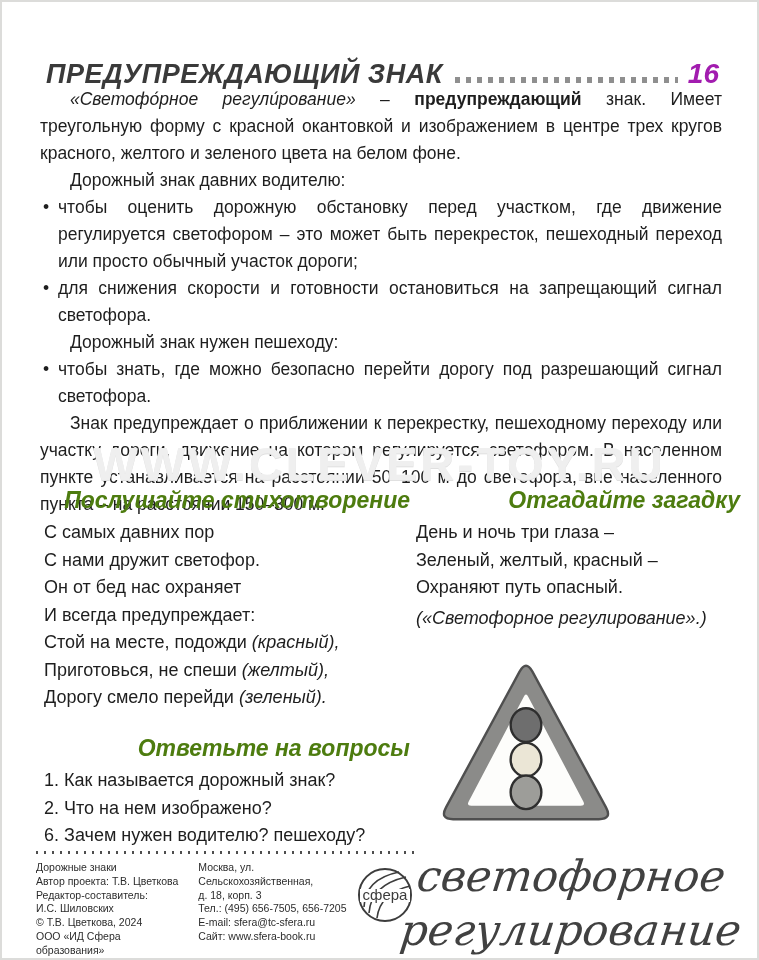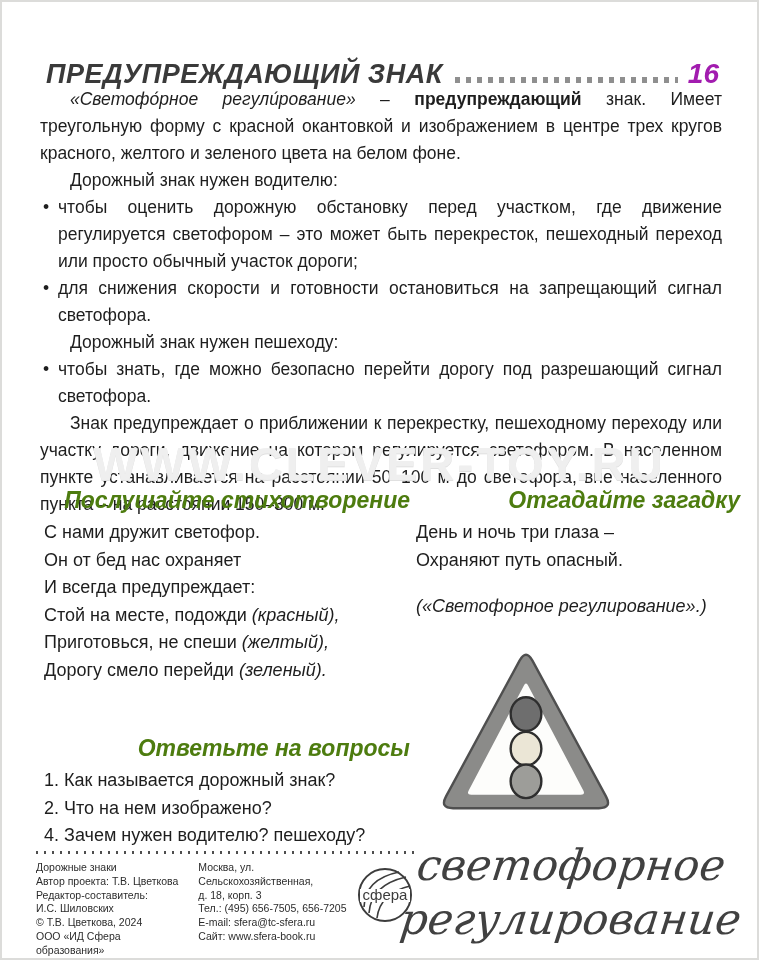"Дорожный знак нужен водителю:" p.indent { text: нужен -> давних }
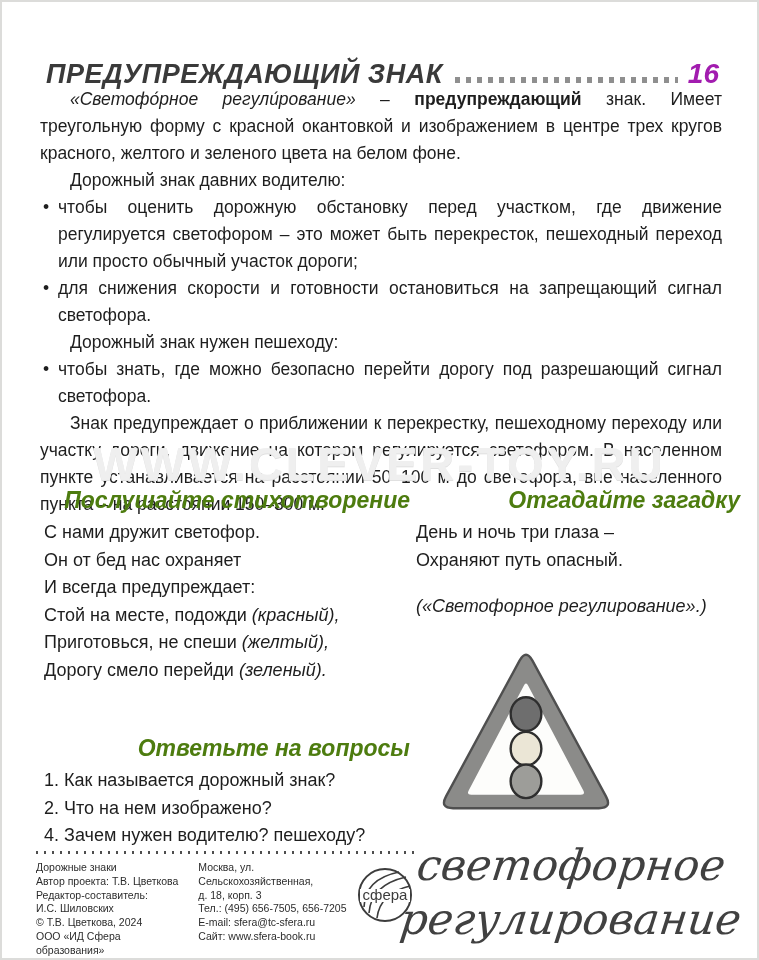"С самых давних пор" div.poem-line { html: none -> <div><span>С самых давних пор</span><span></span></div> }
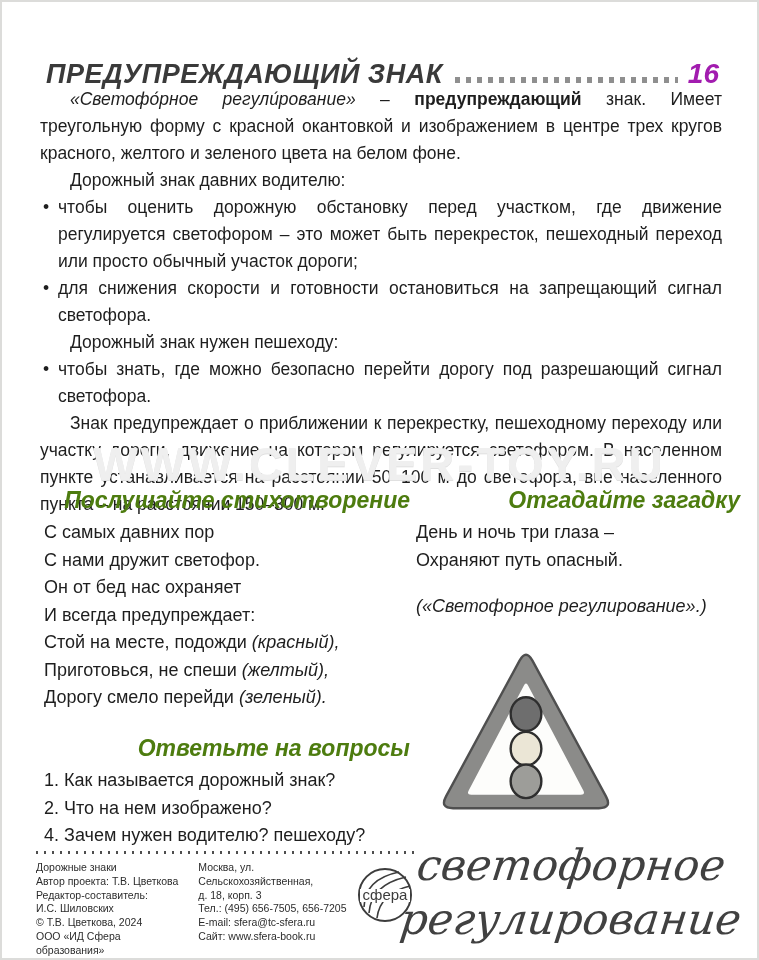"Зеленый, желтый, красный –" div.riddle-line { html: none -> <div>Зеленый, желтый, красный –</div> }
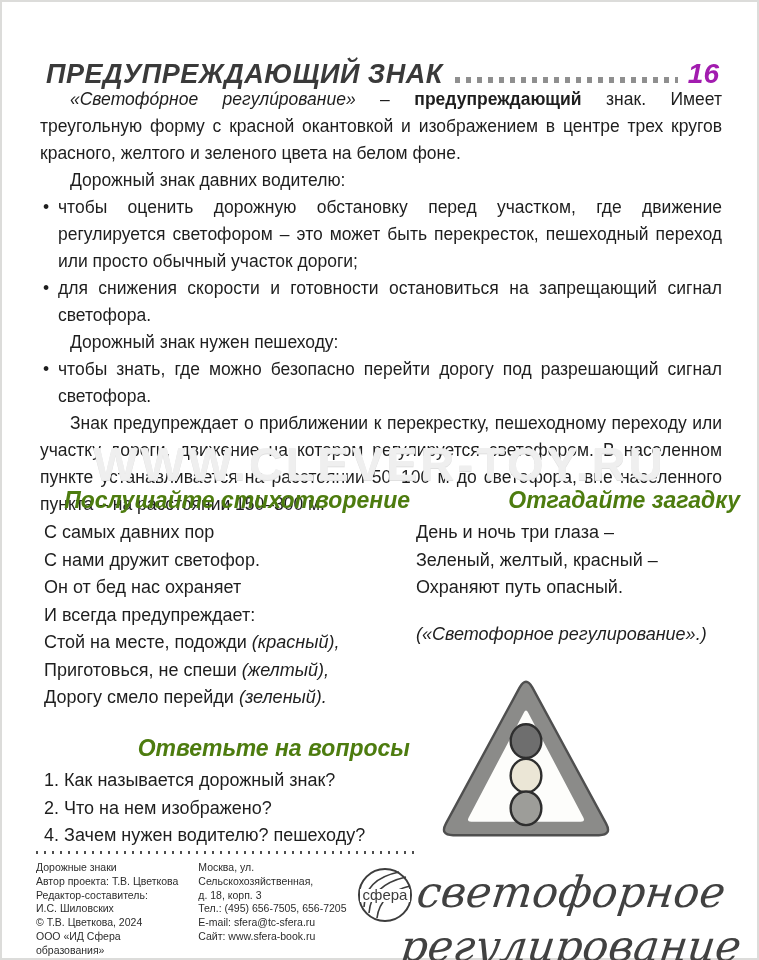"(«Светофорное регулирование».)" .riddle-answer { margin-top: 19px -> 3px }
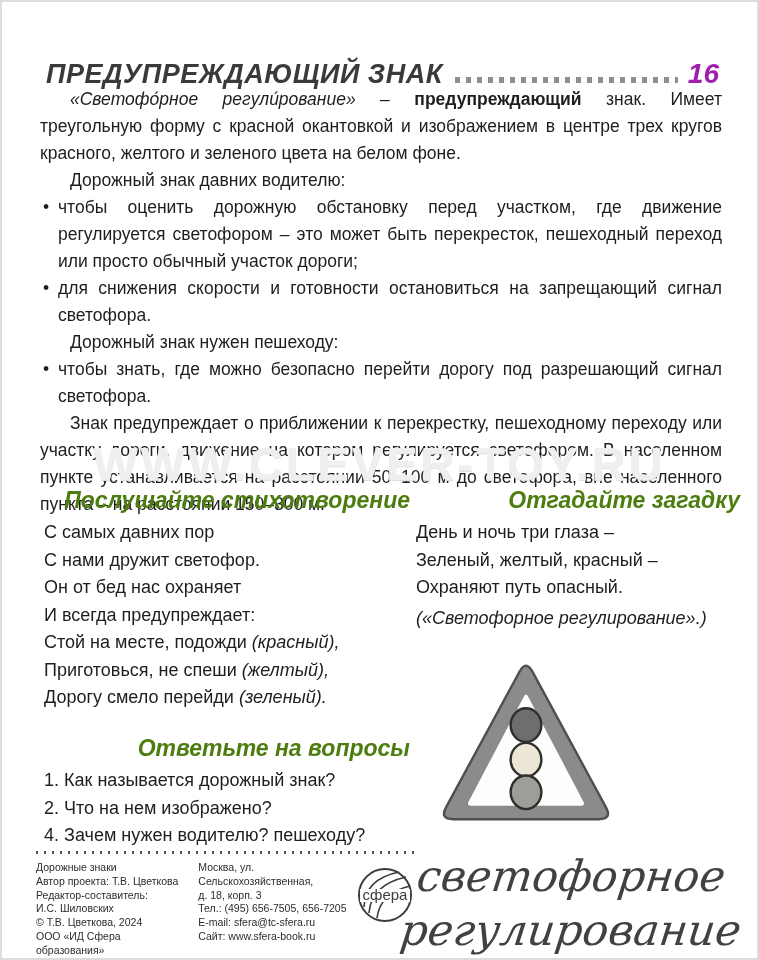"4. Зачем нужен водителю? пешеходу?" div.question-line { text: 4 -> 6 }
